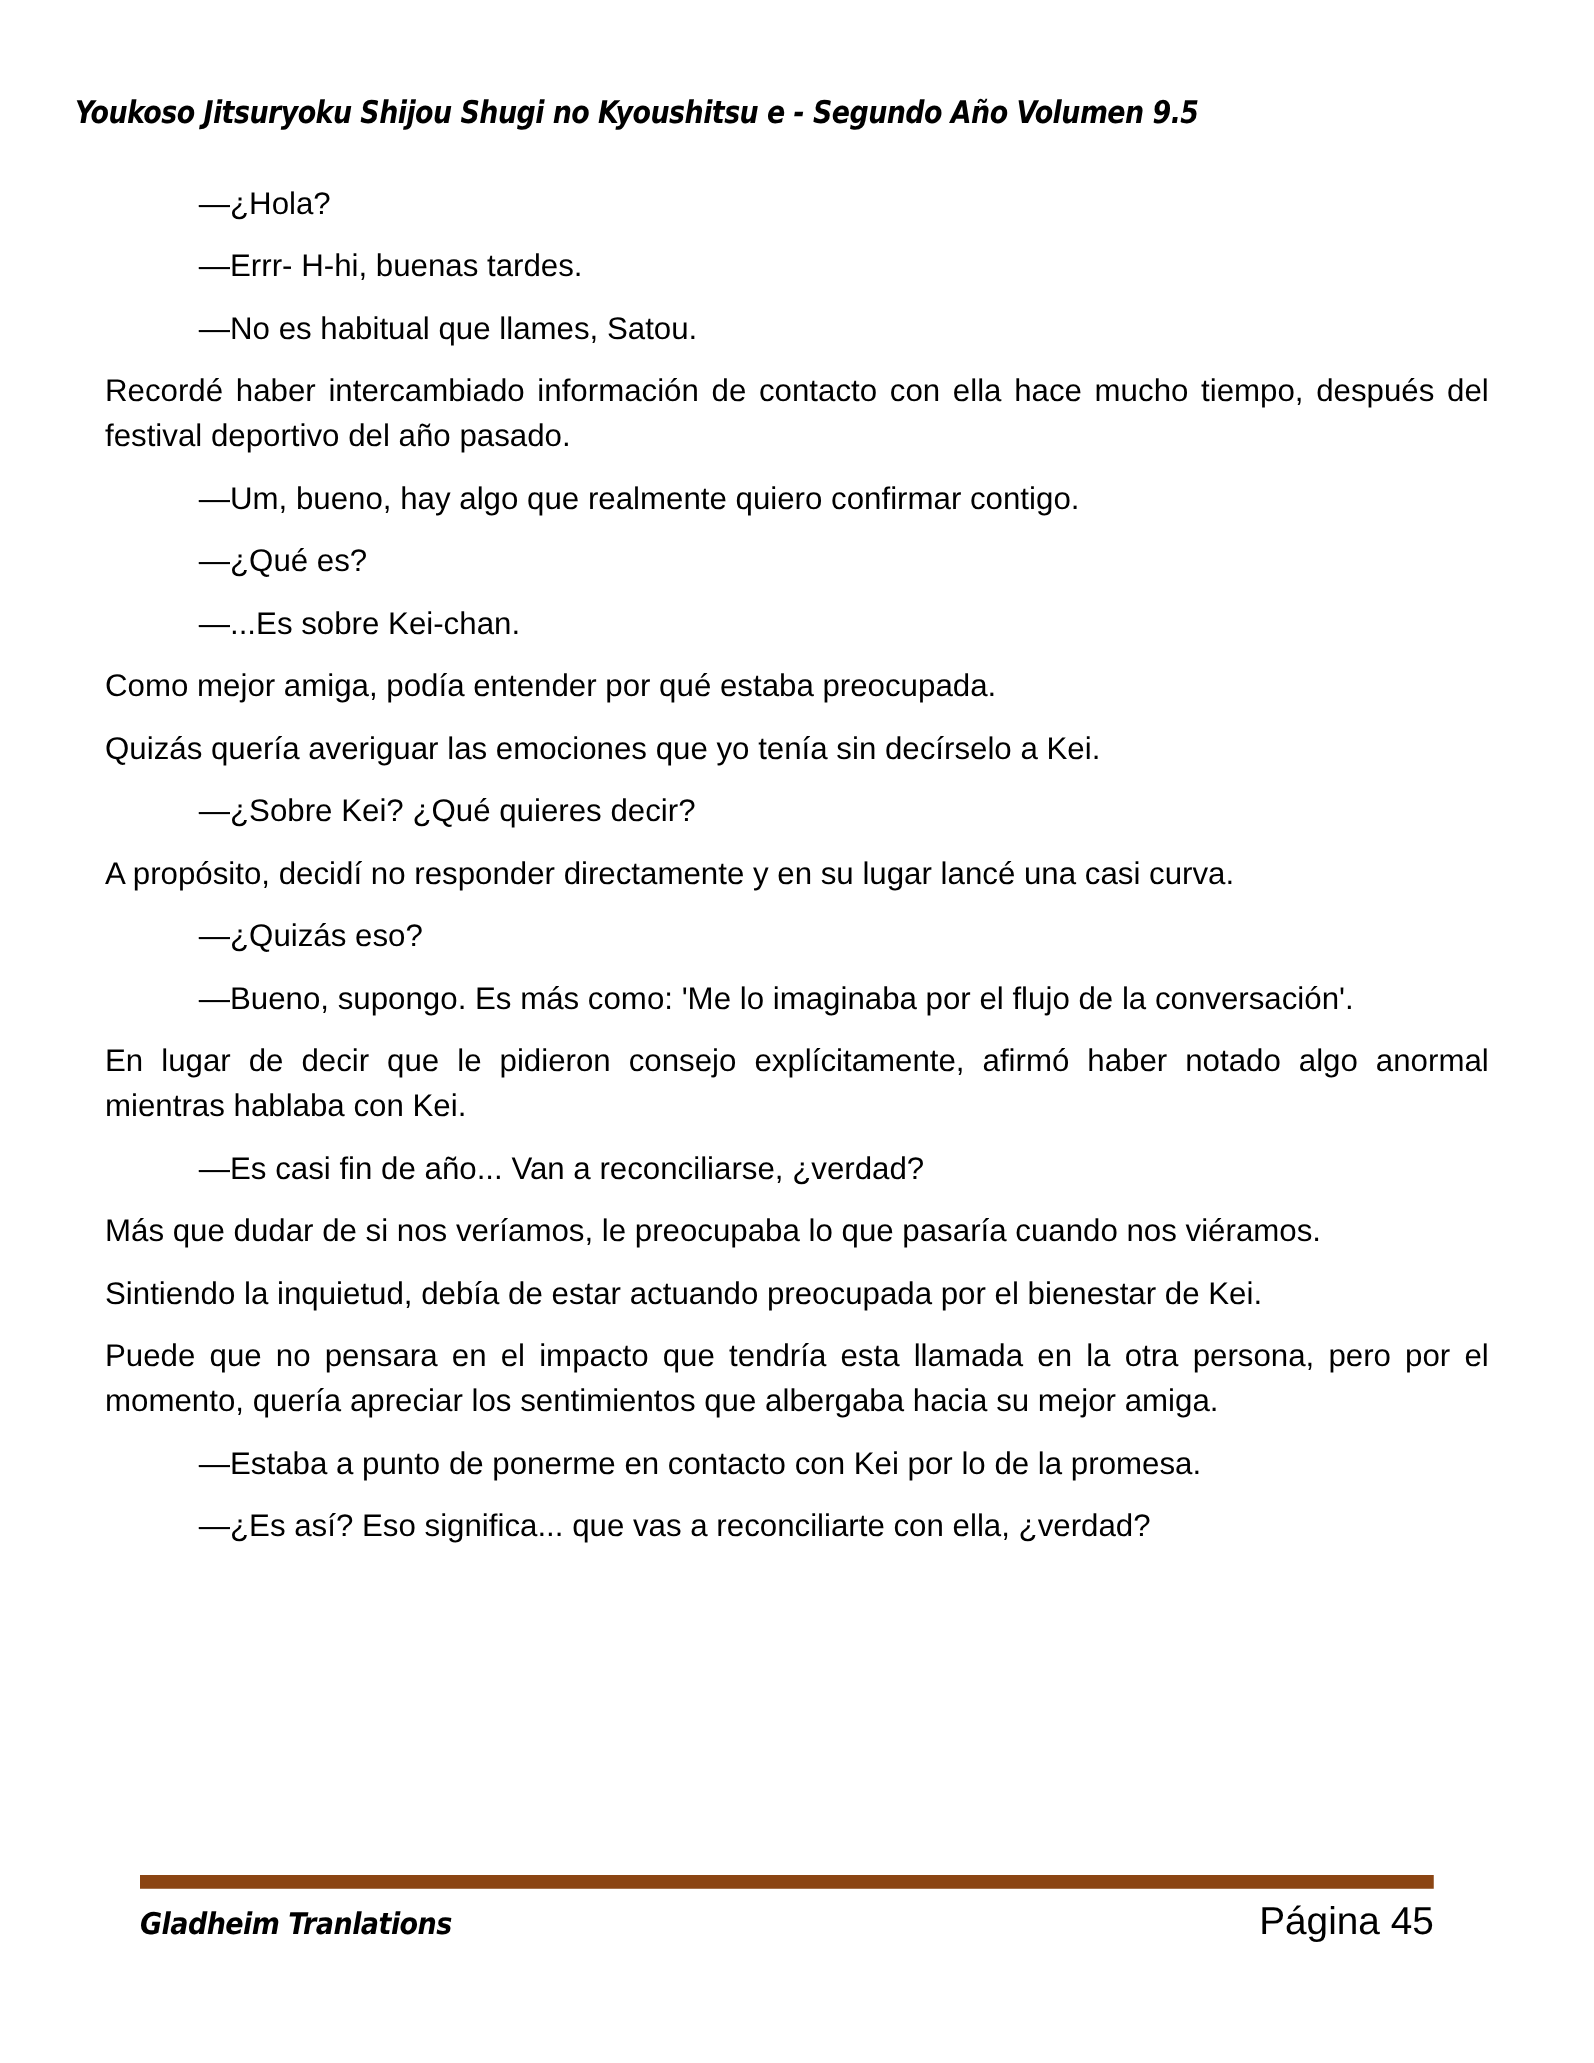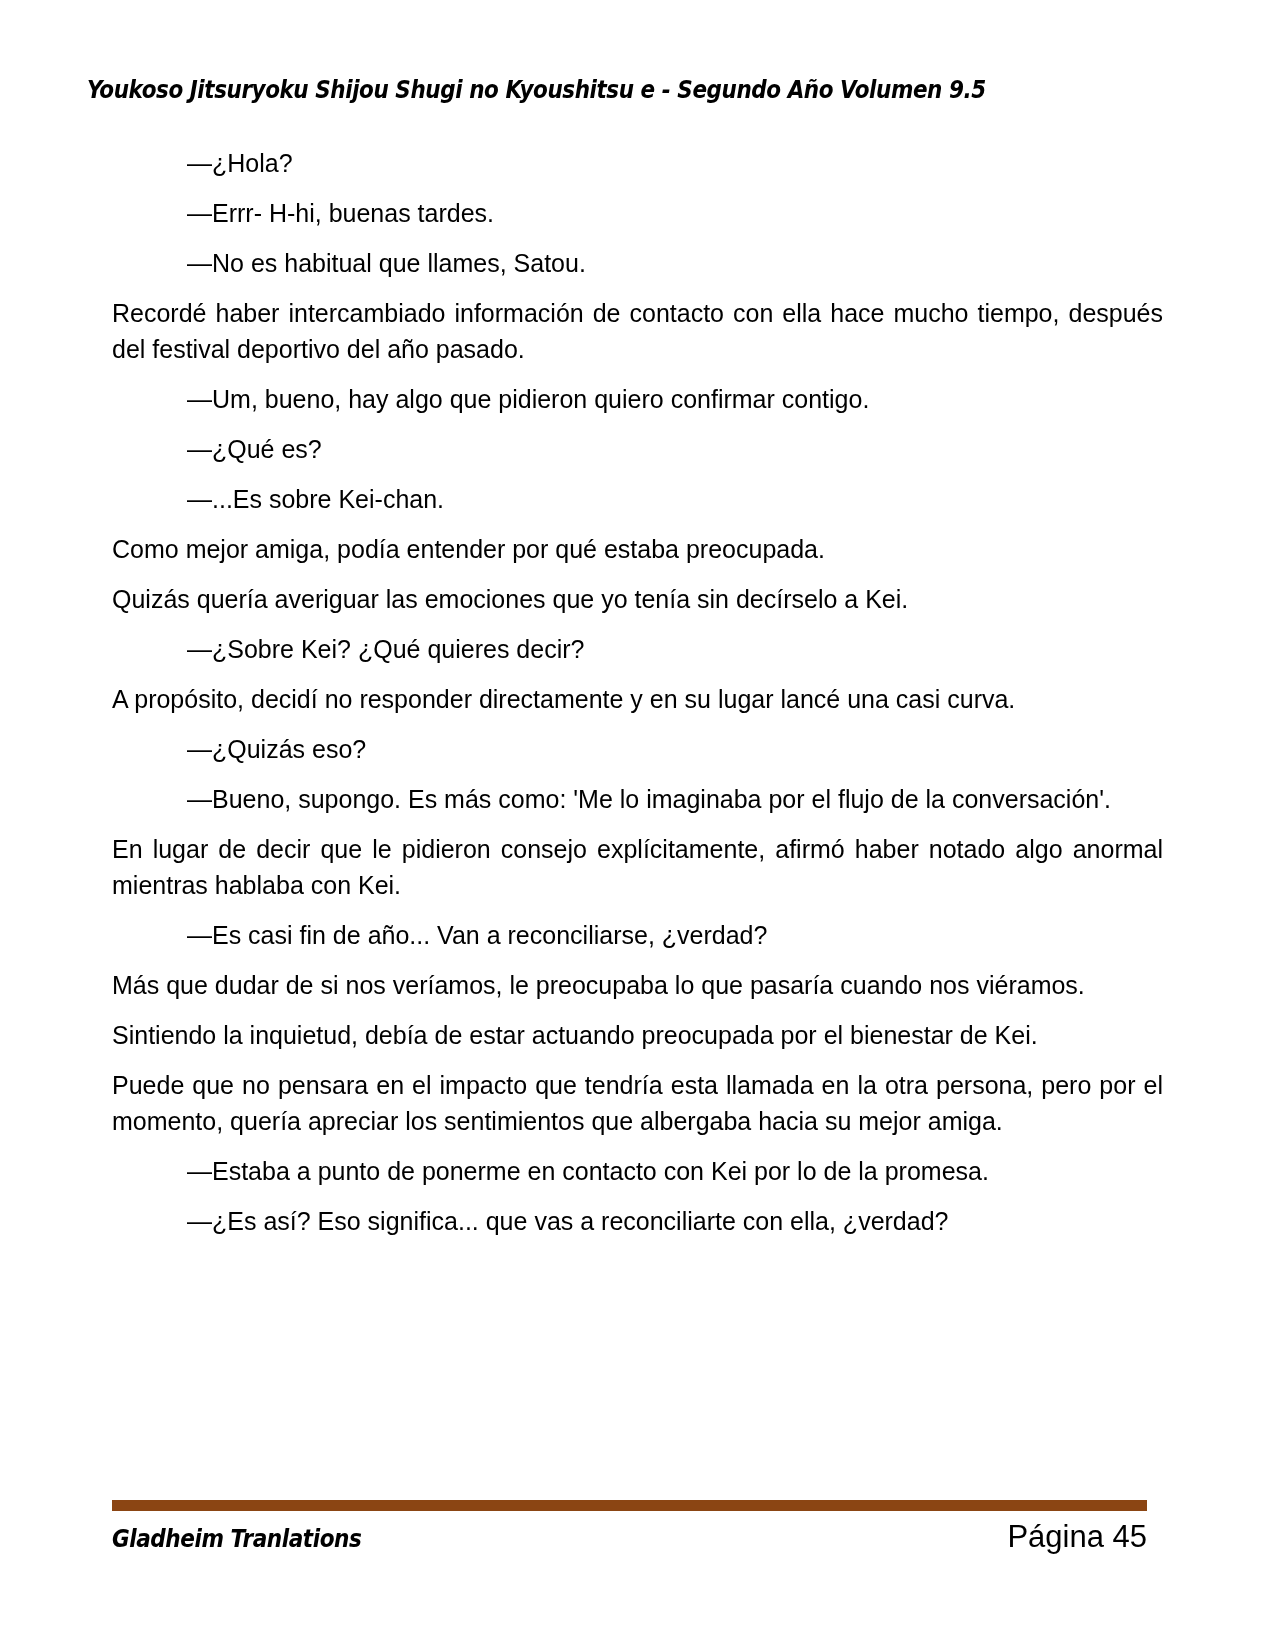"Youkoso Jitsuryoku Shijou Shugi no" .page-header { padding: 70px 112px 0 87px -> 70px 112px 0 60px }
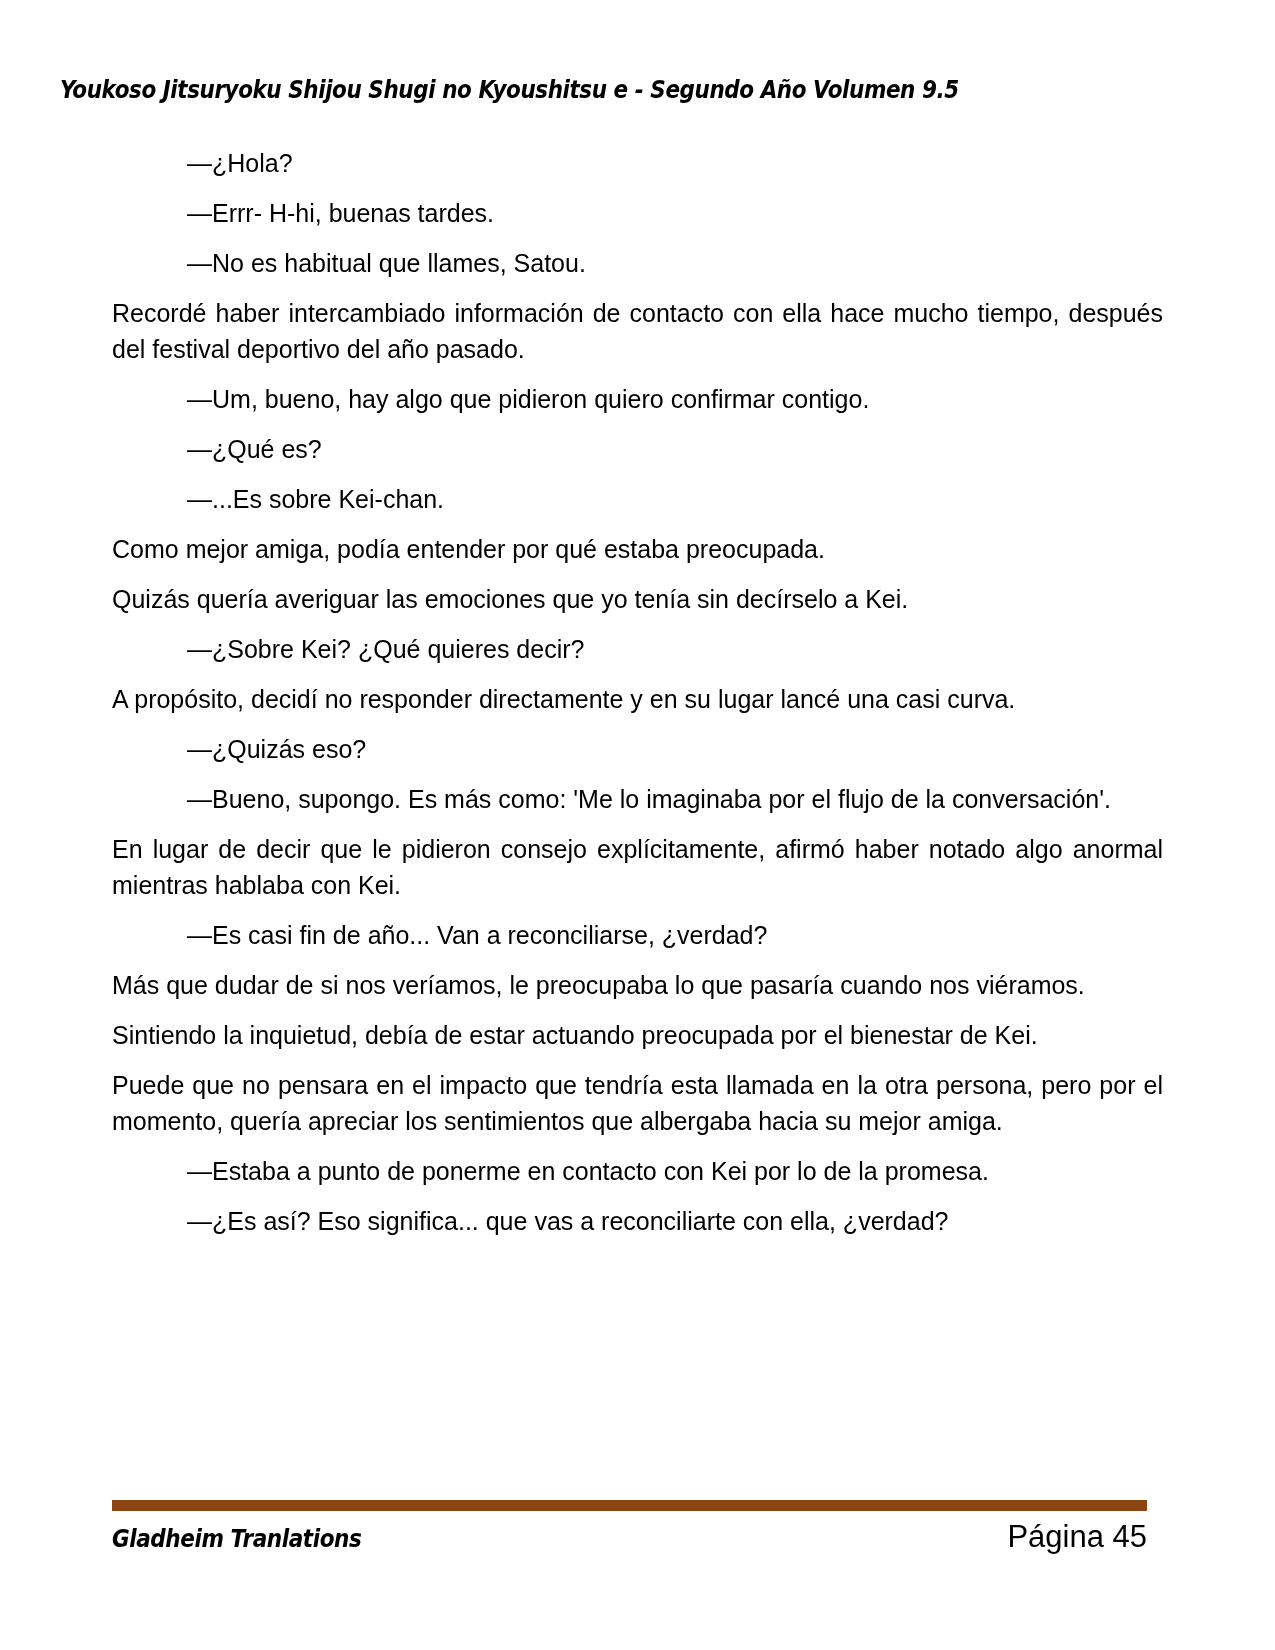"—¿Hola?" .page-body { padding: 0 112px -> 0 84px }
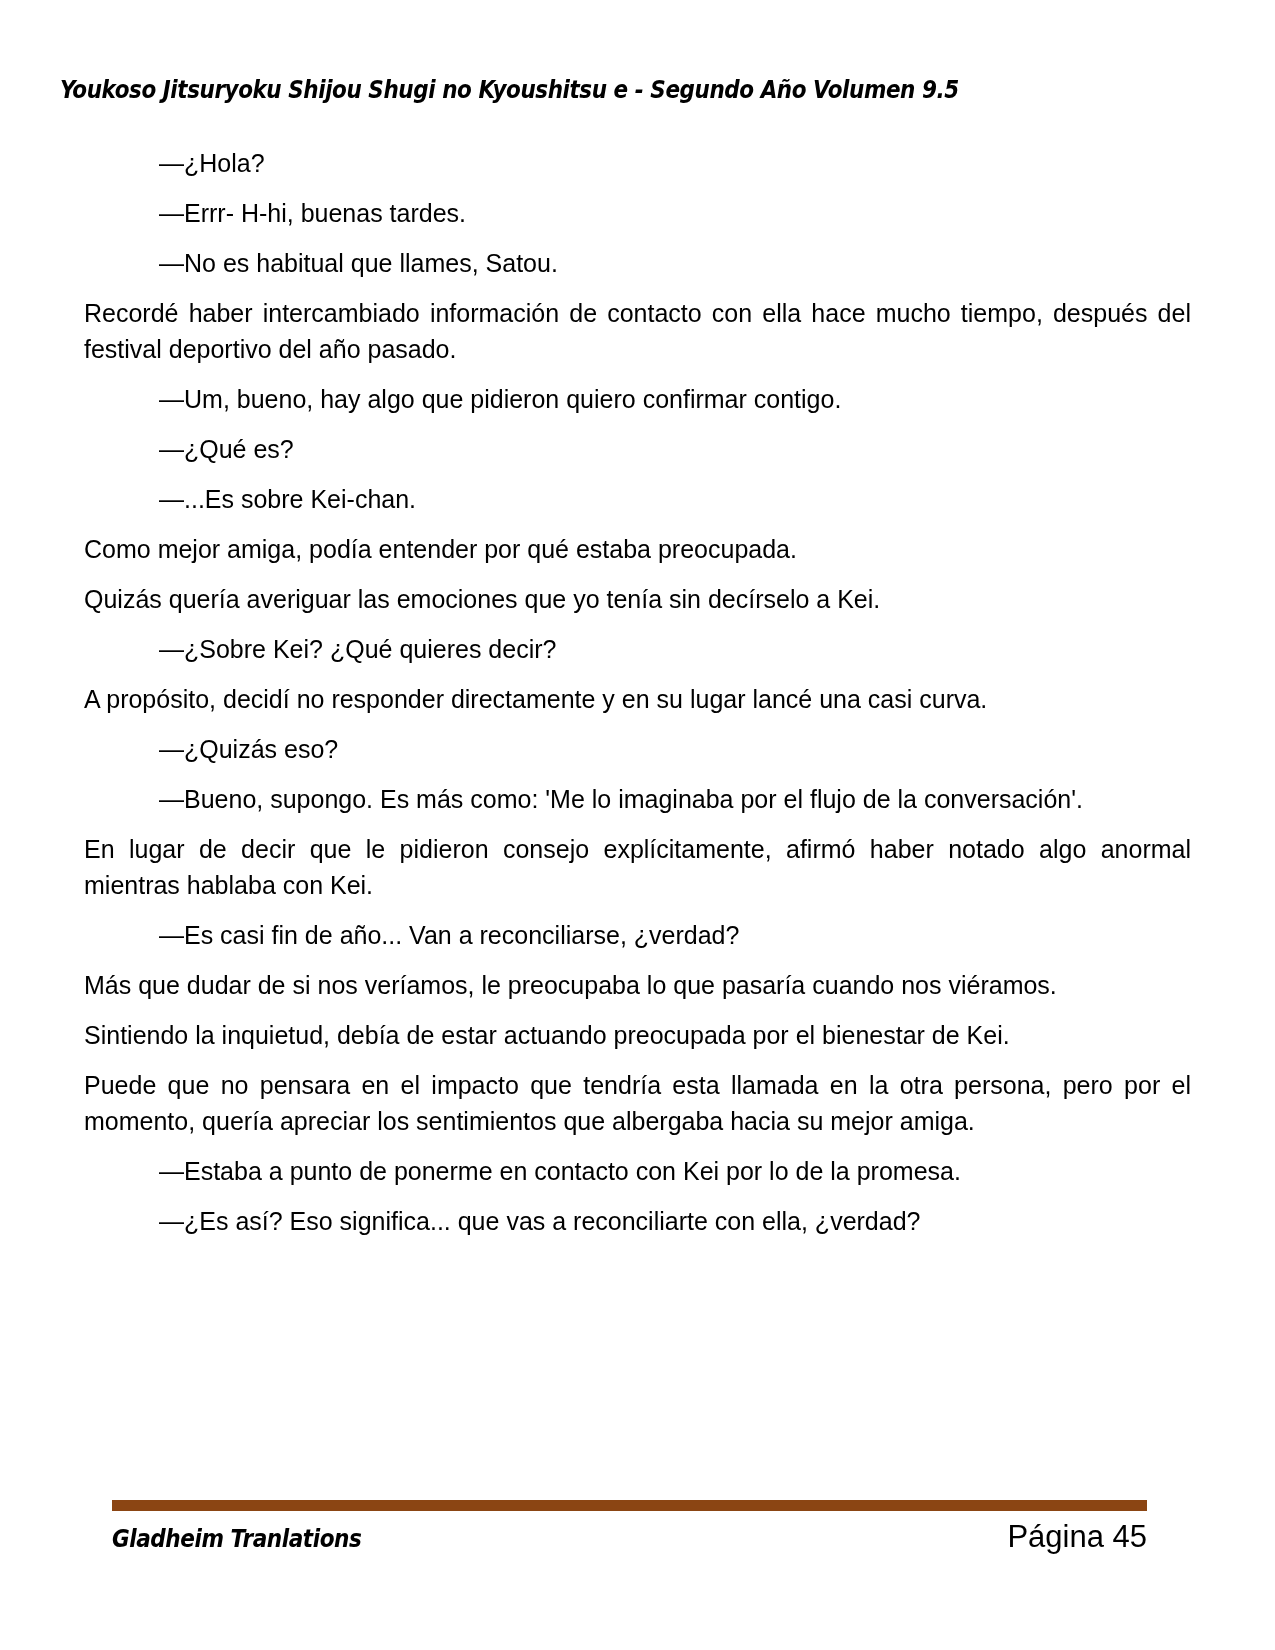"—Um, bueno, hay algo que" p.dialogue { text: pidieron -> realmente }
